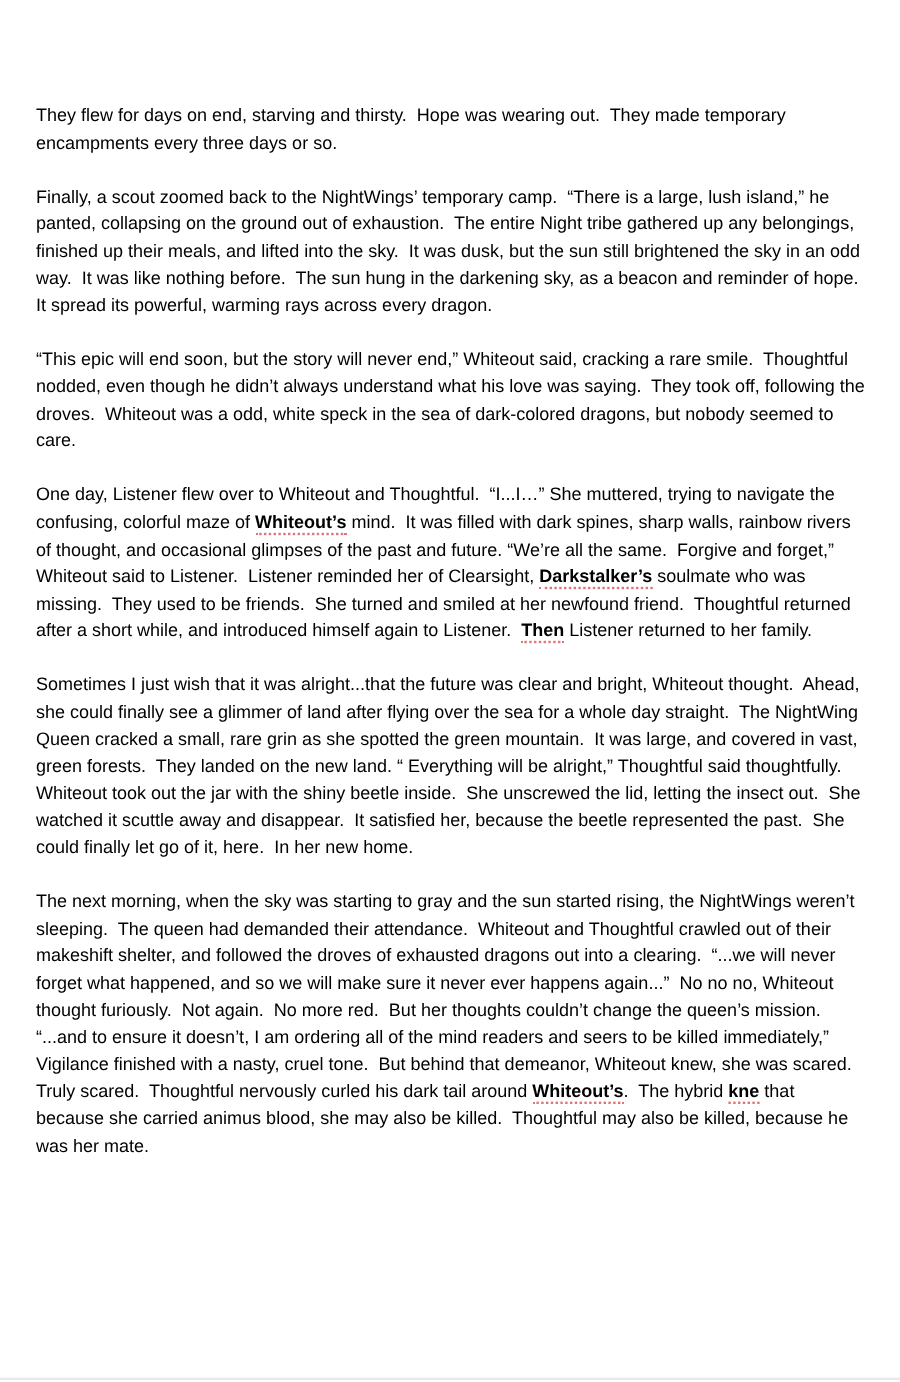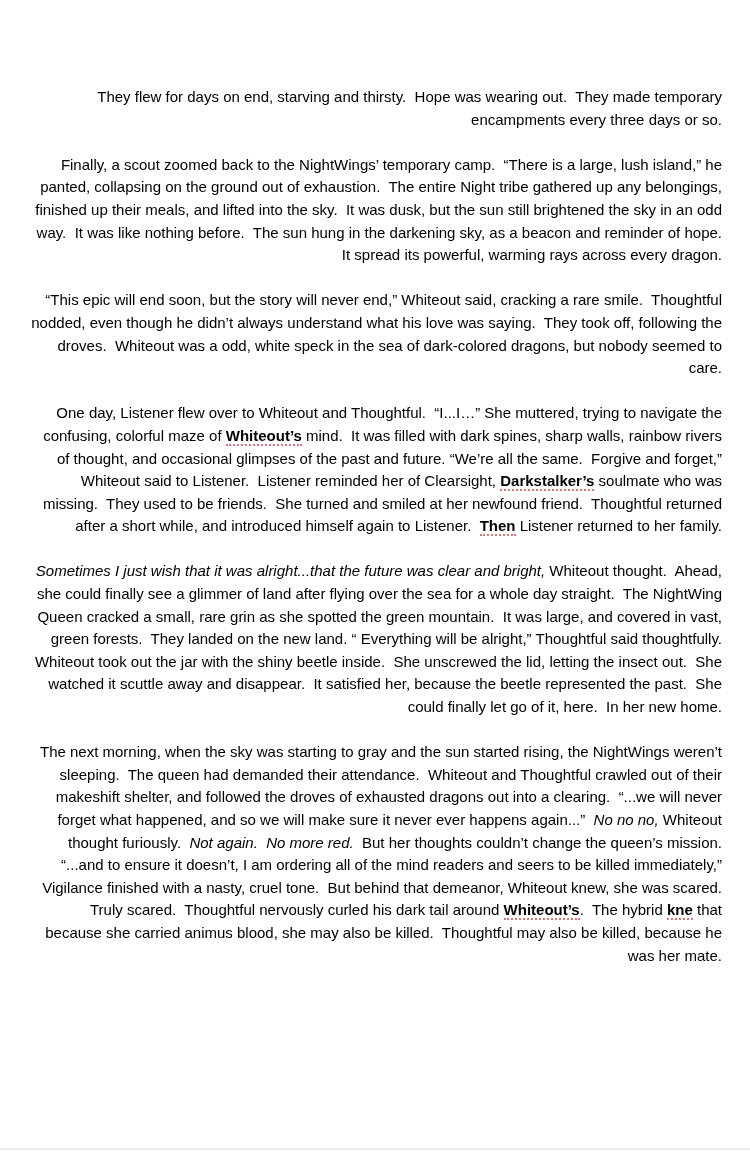"They flew for days on" .para { text-align: right -> none }
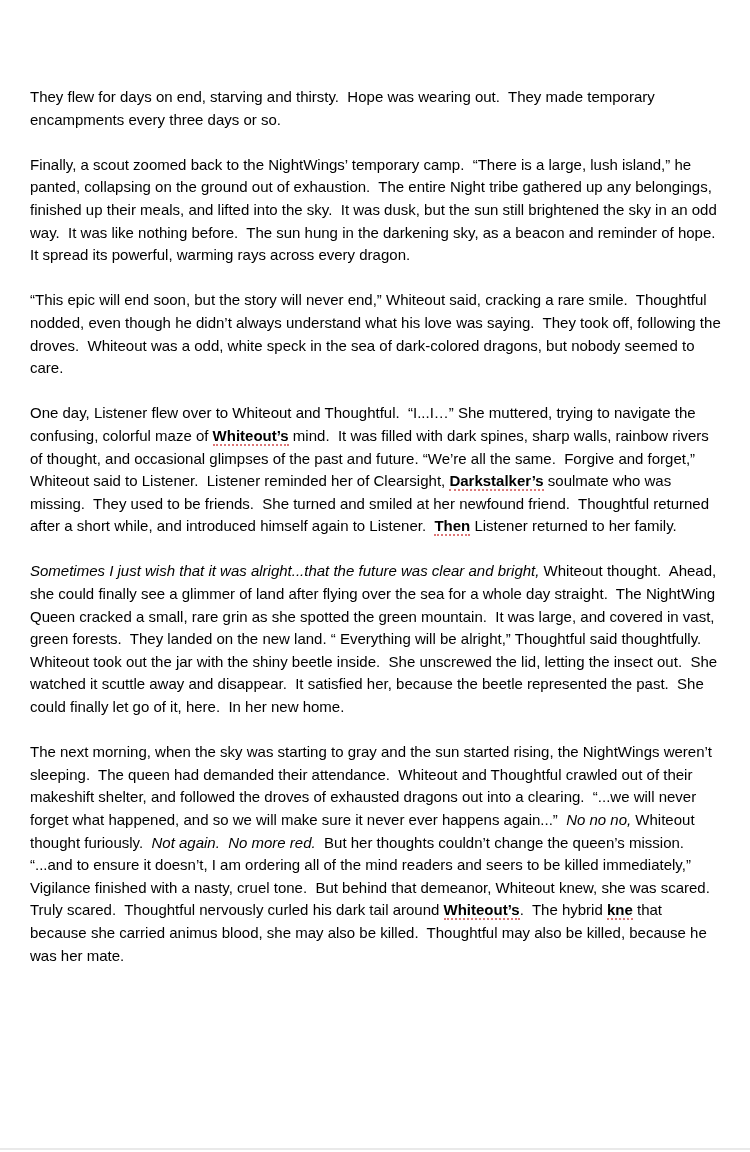"Sometimes I just wish that" .run.italic { font-style: italic -> none }
